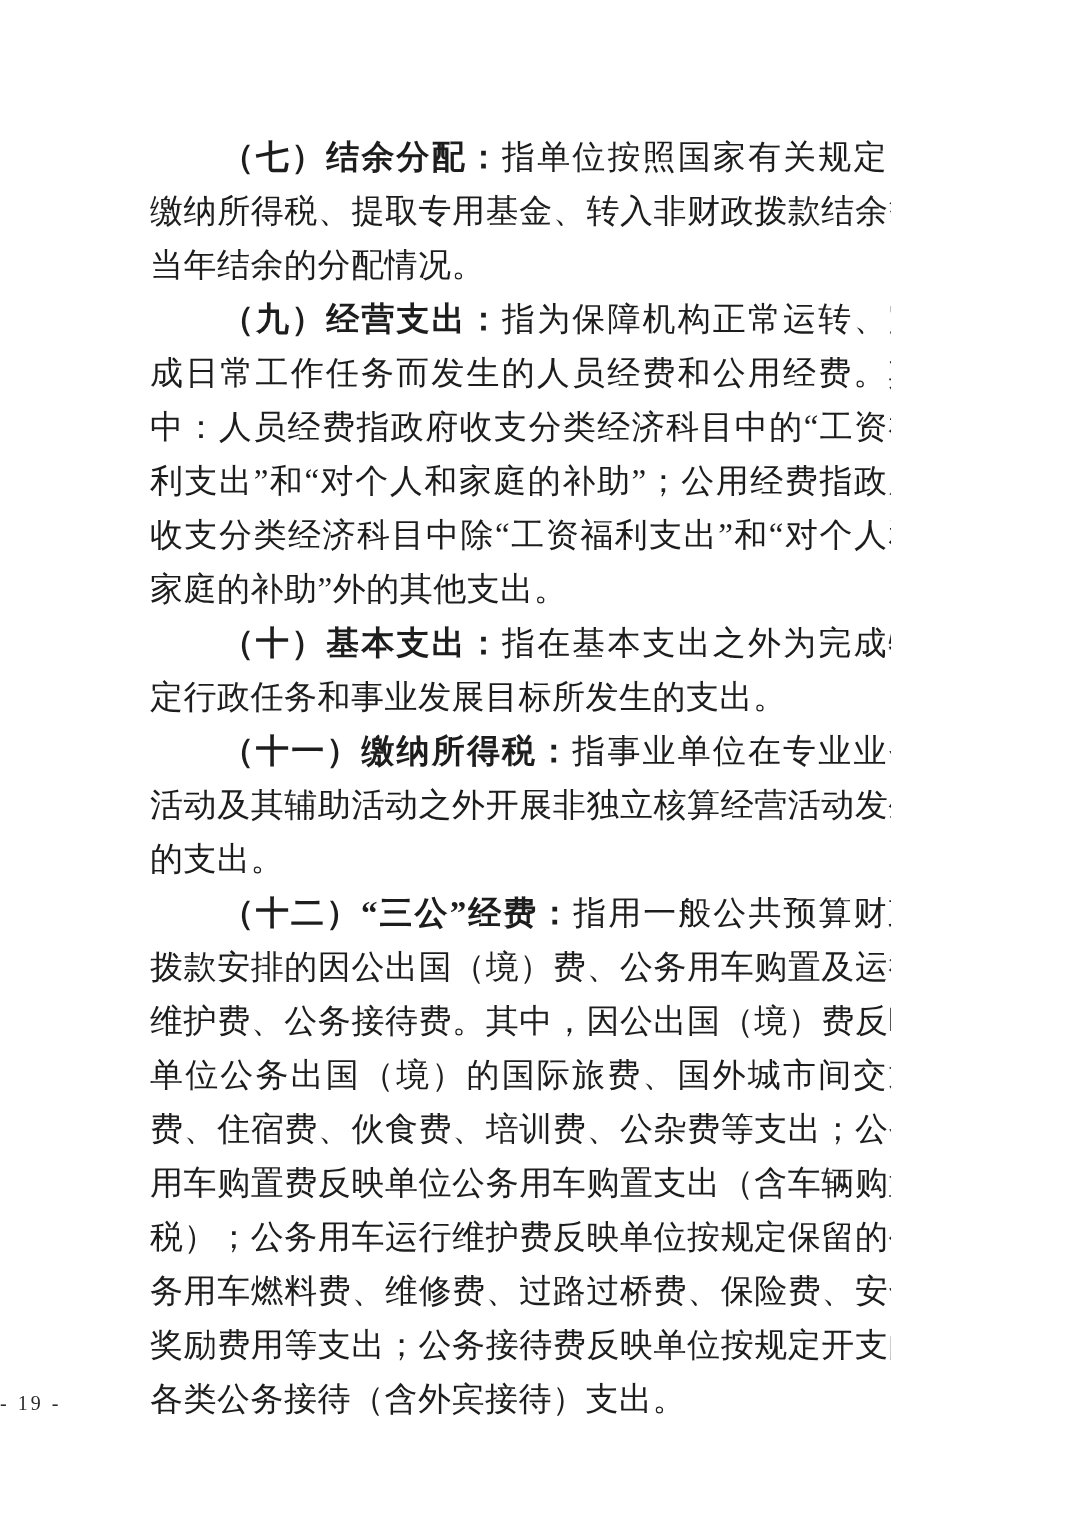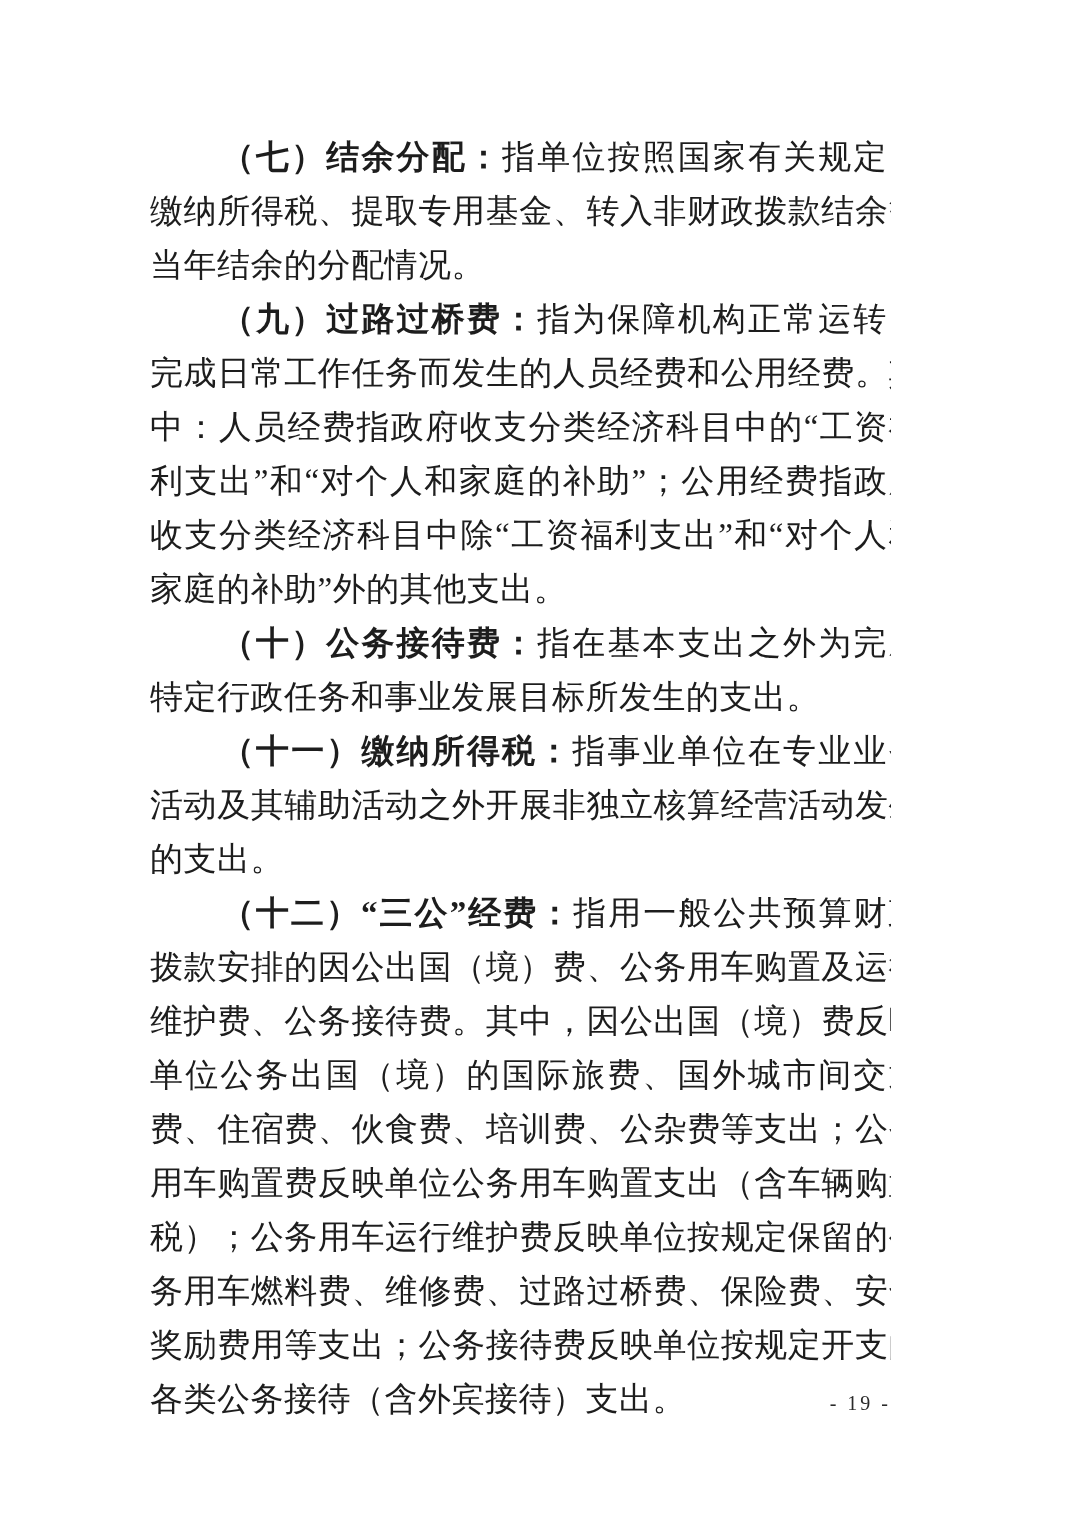"（九）过路过桥费：" span.term { text: 过路过桥费 -> 经营支出 }
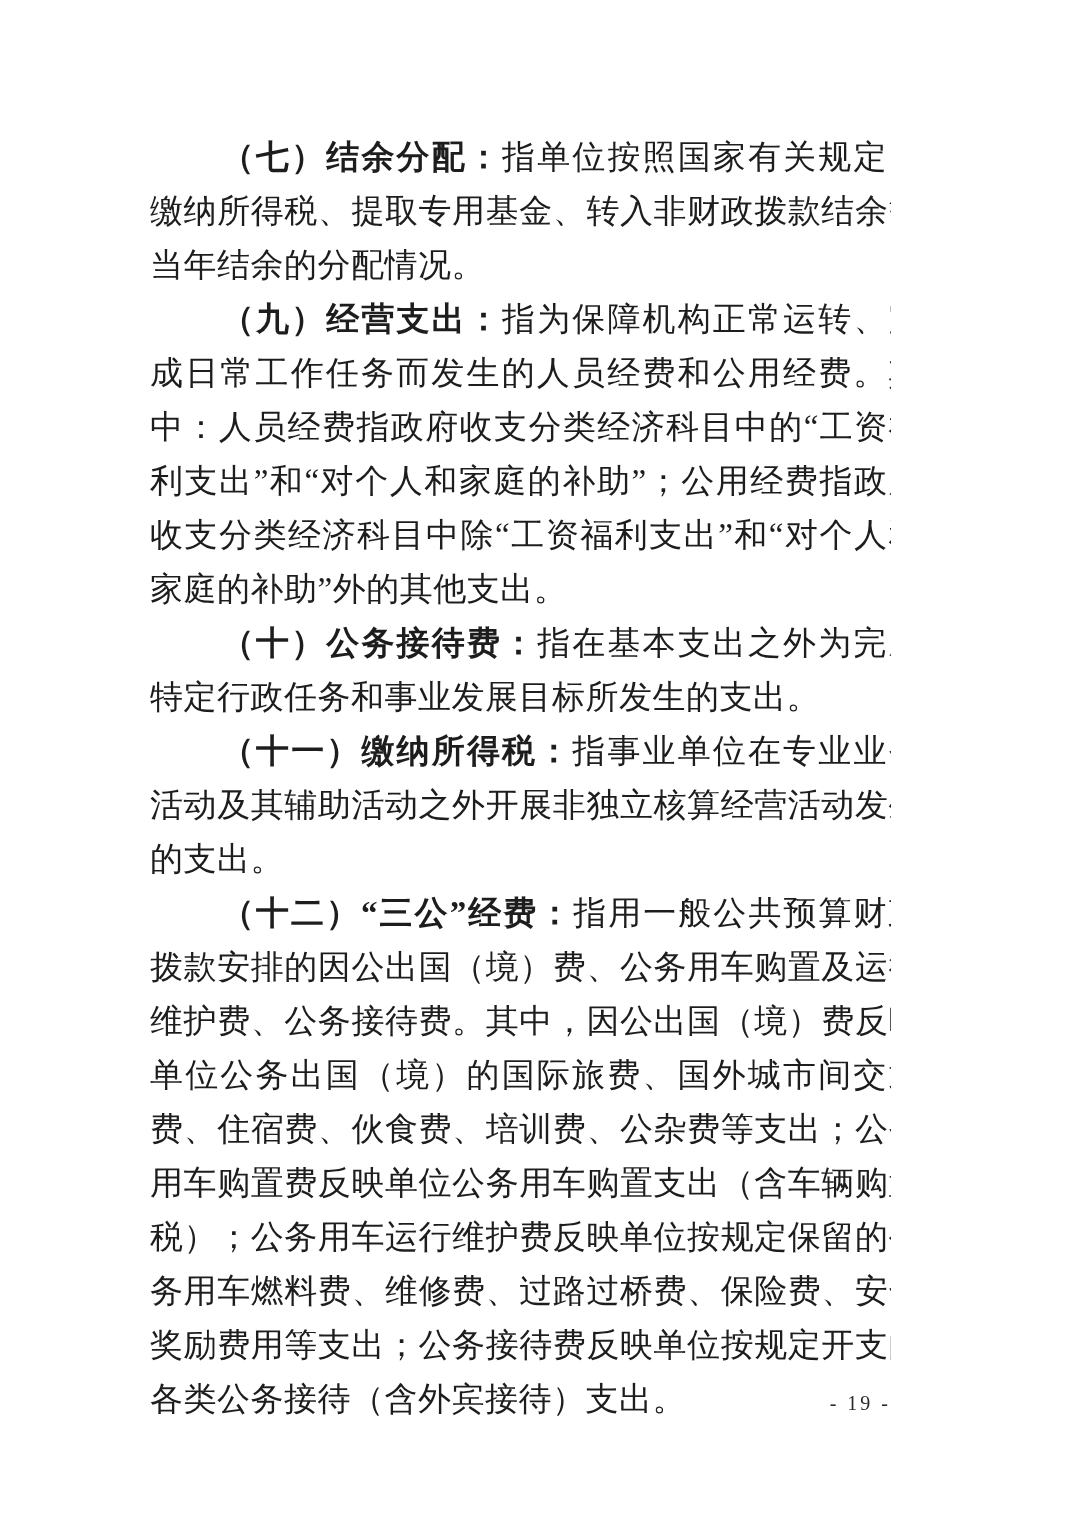"（十）公务接待费：" span.term { text: 公务接待费 -> 基本支出 }
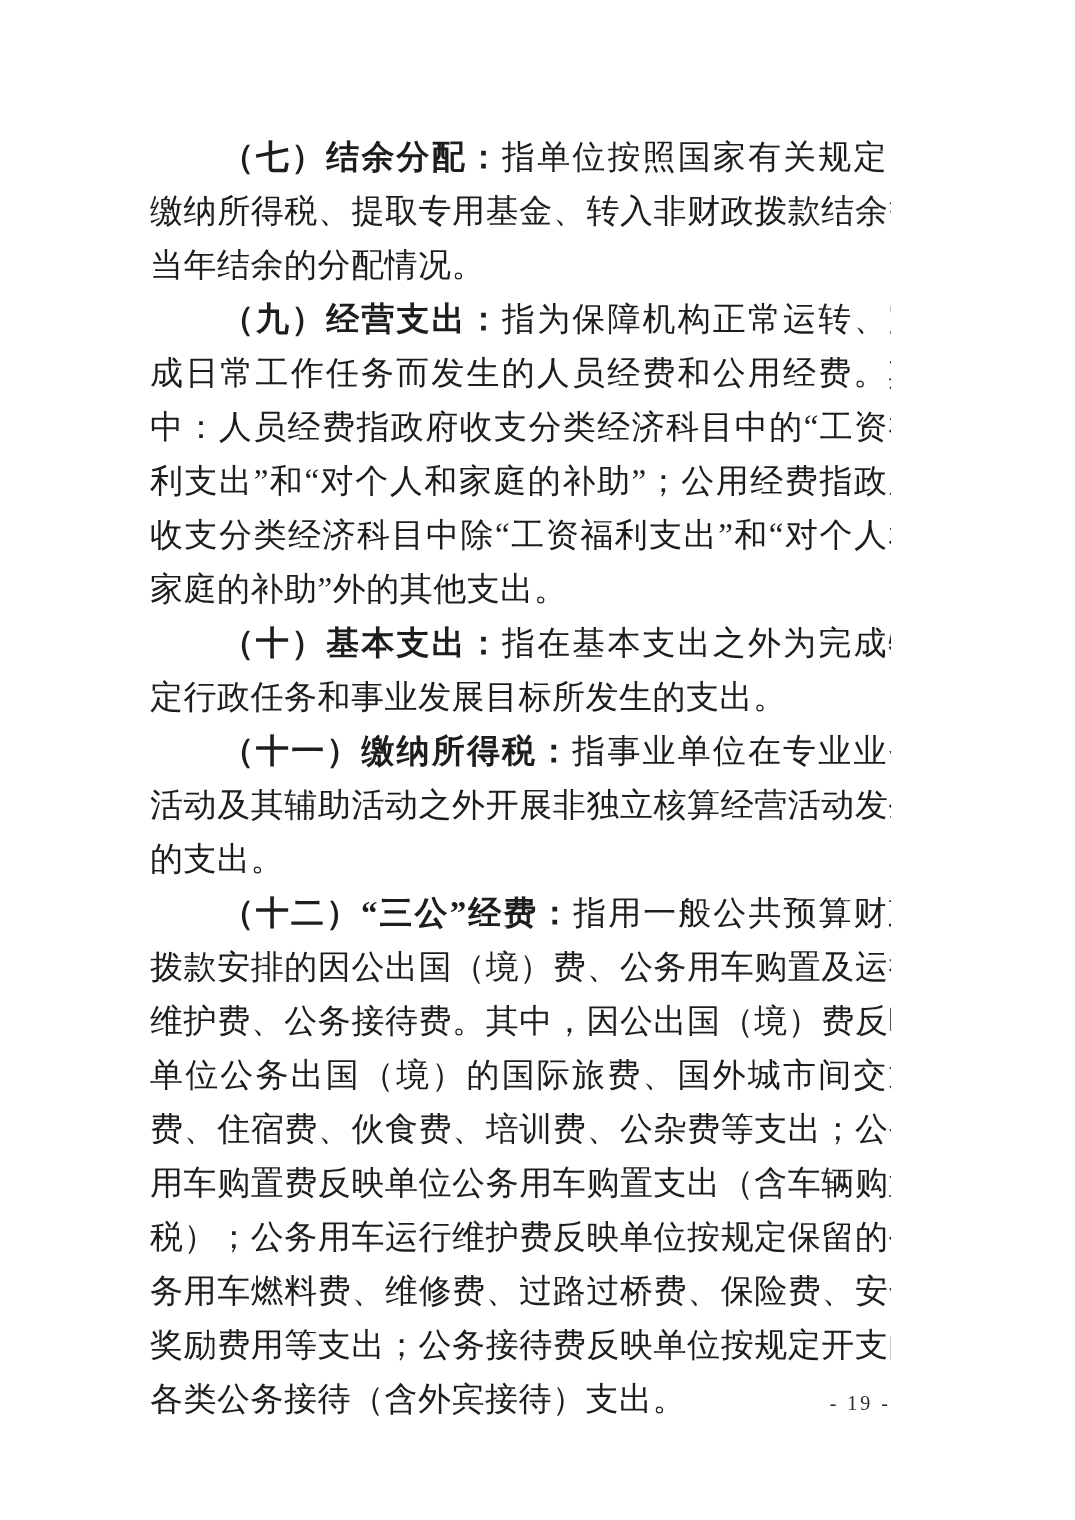"- 19 -" .footer { text-align: right -> left }
